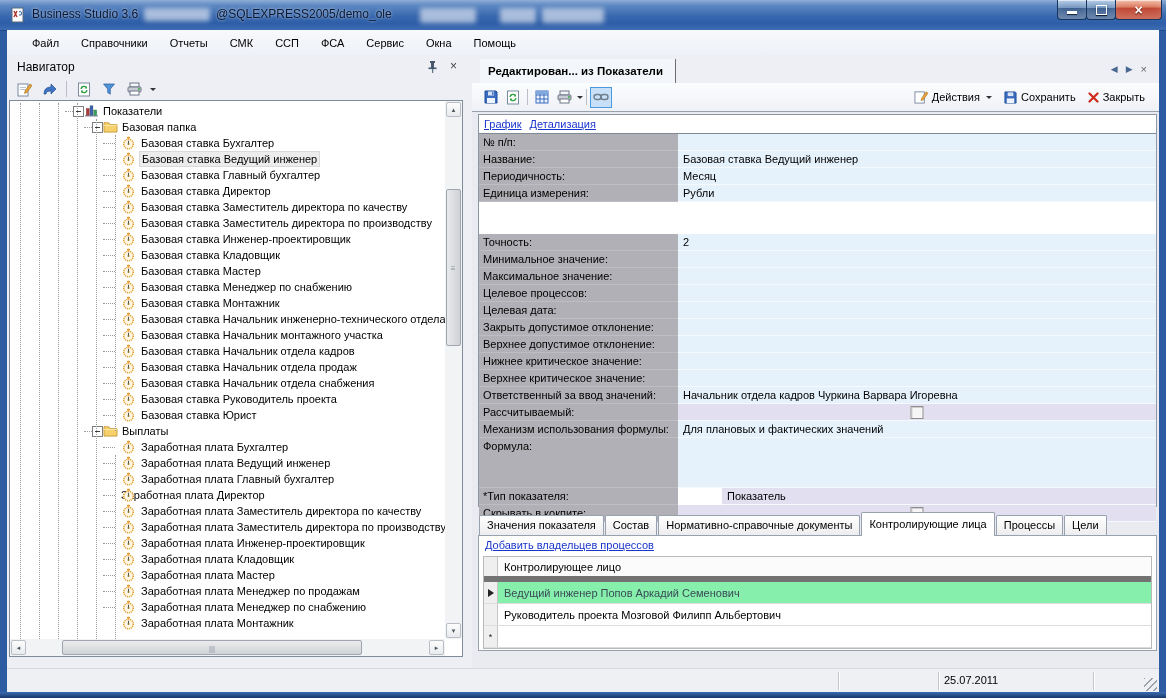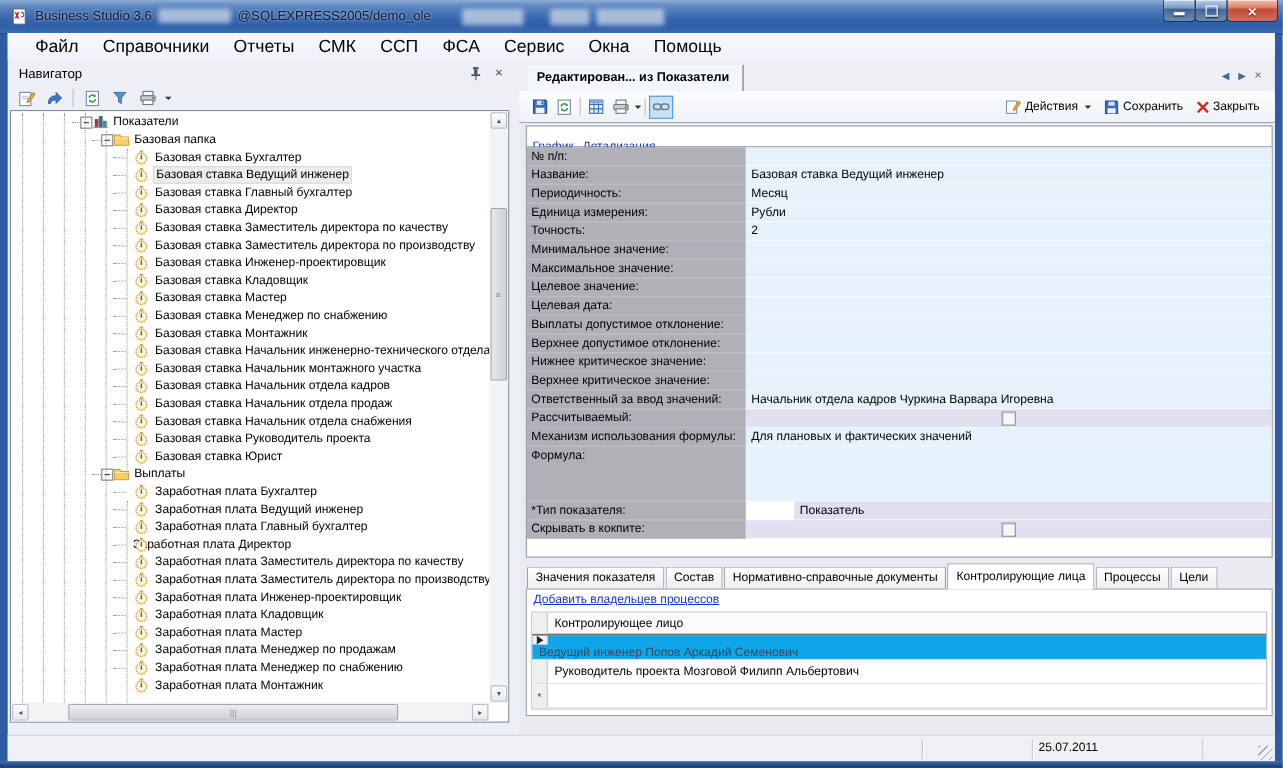"Файл" .menu-item { font-size: 16px -> 11px }
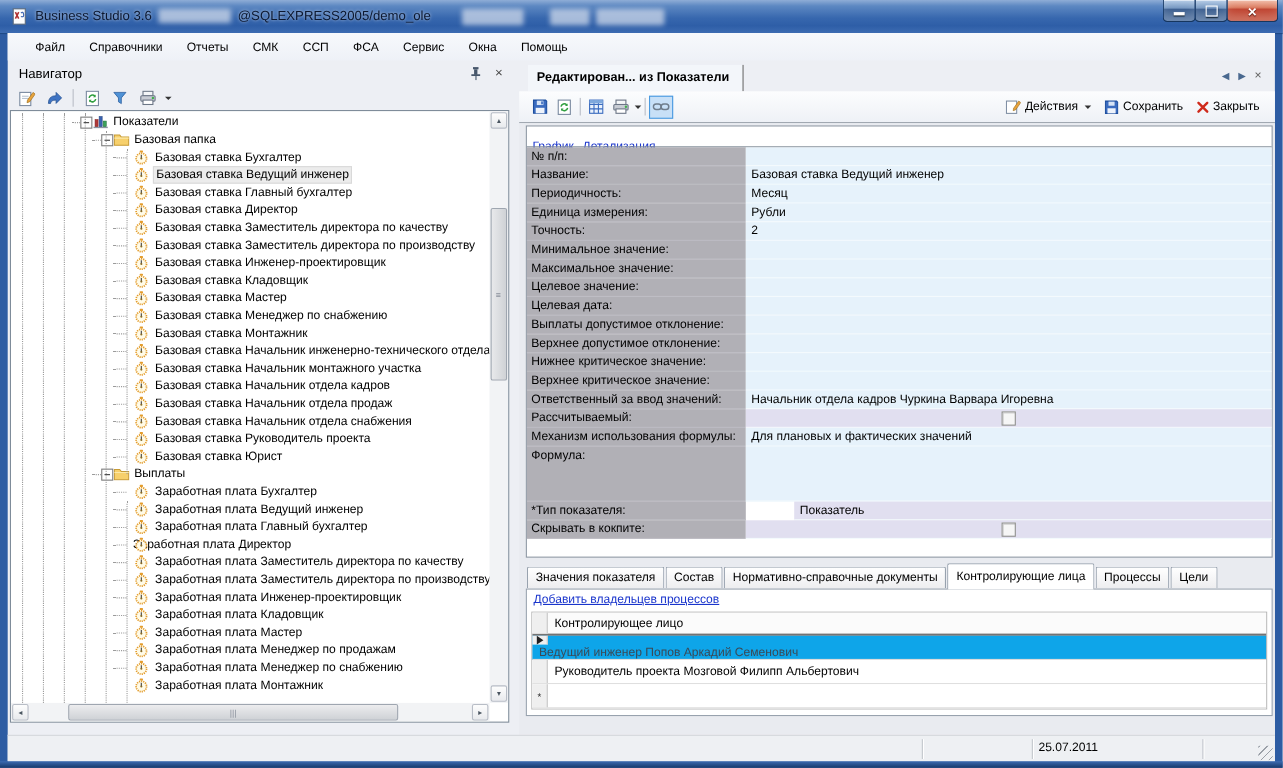"График" #form-links { height: 36px -> 18px }
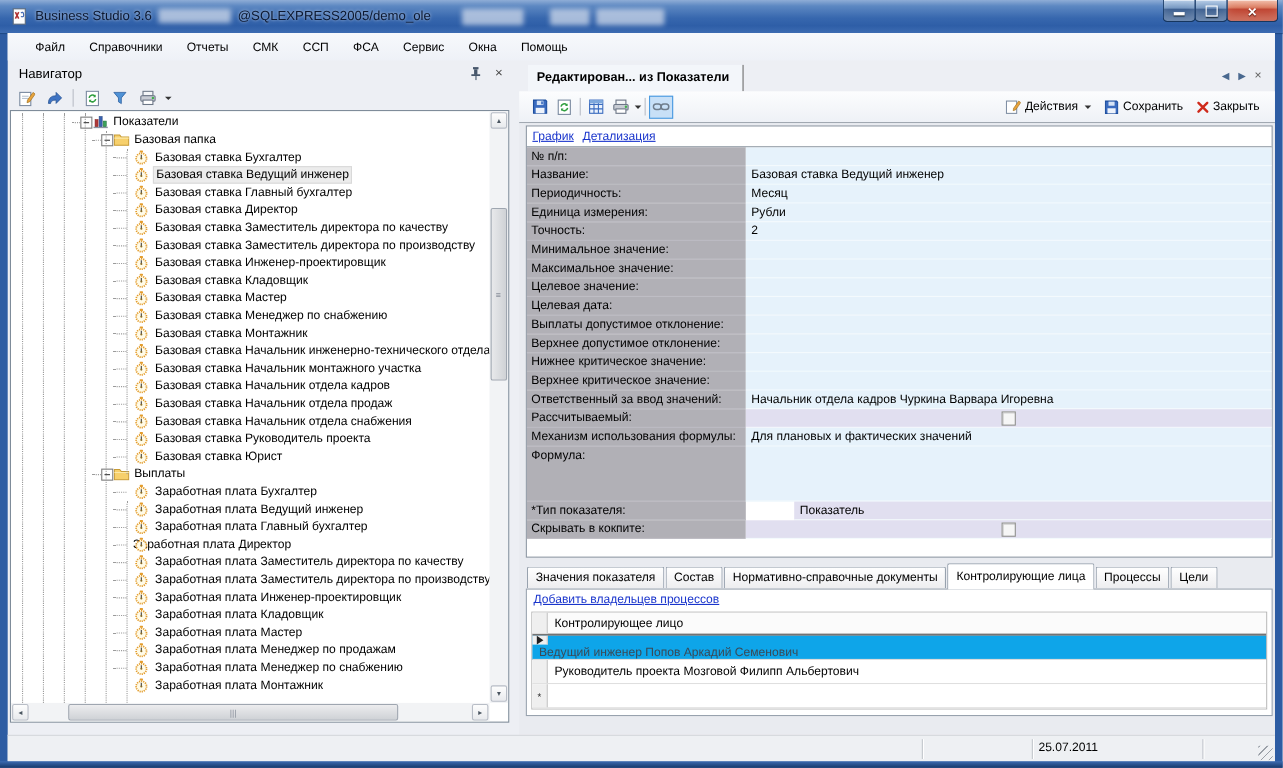"Точность:" div.form-row { margin-top: none -> 32px }
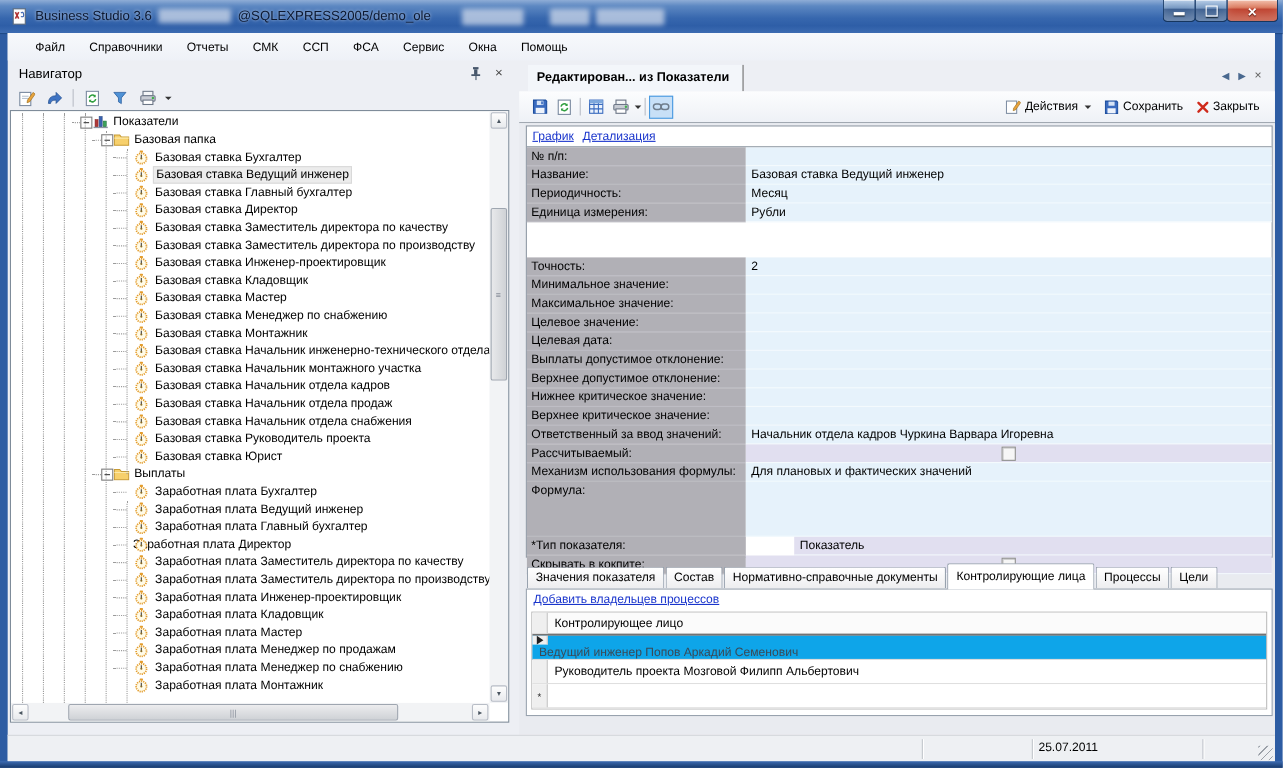"Целевое значение:" div.form-label { text: значение -> процессов }
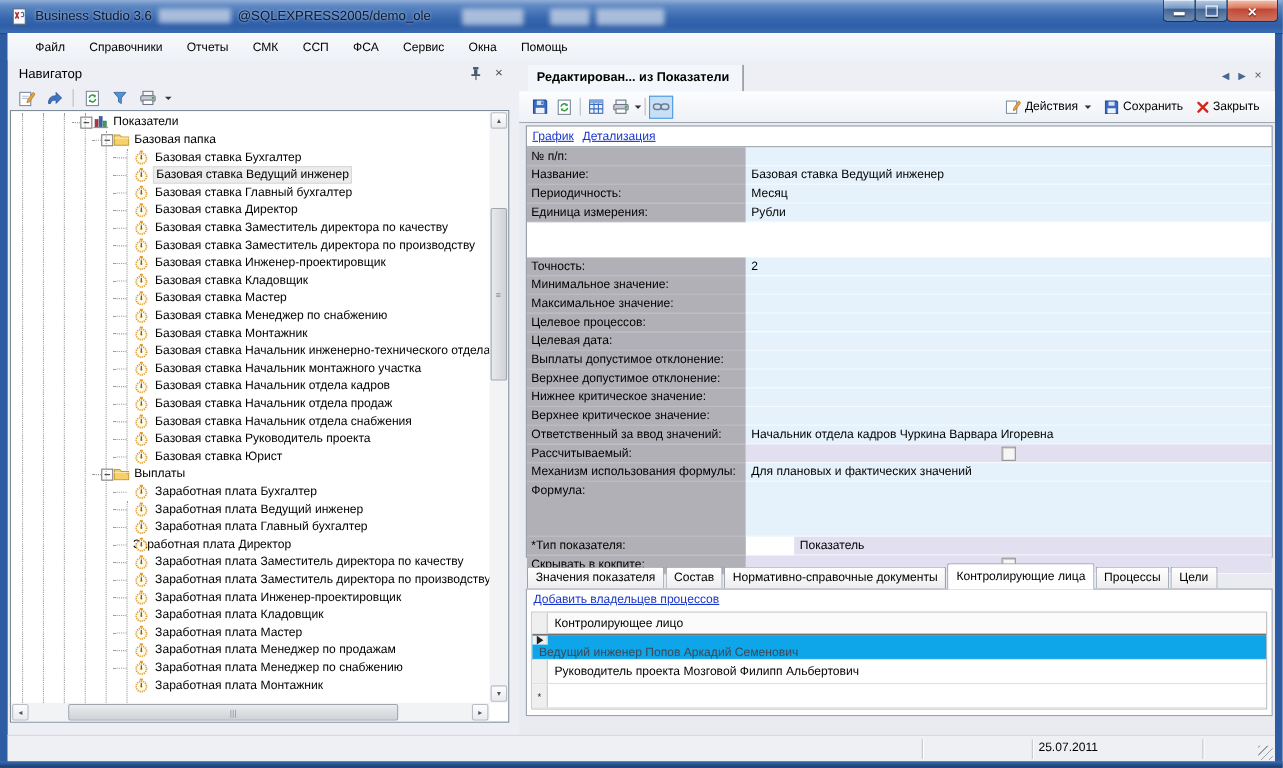"Выплаты допустимое отклонение:" div.form-label { text: Выплаты -> Закрыть }
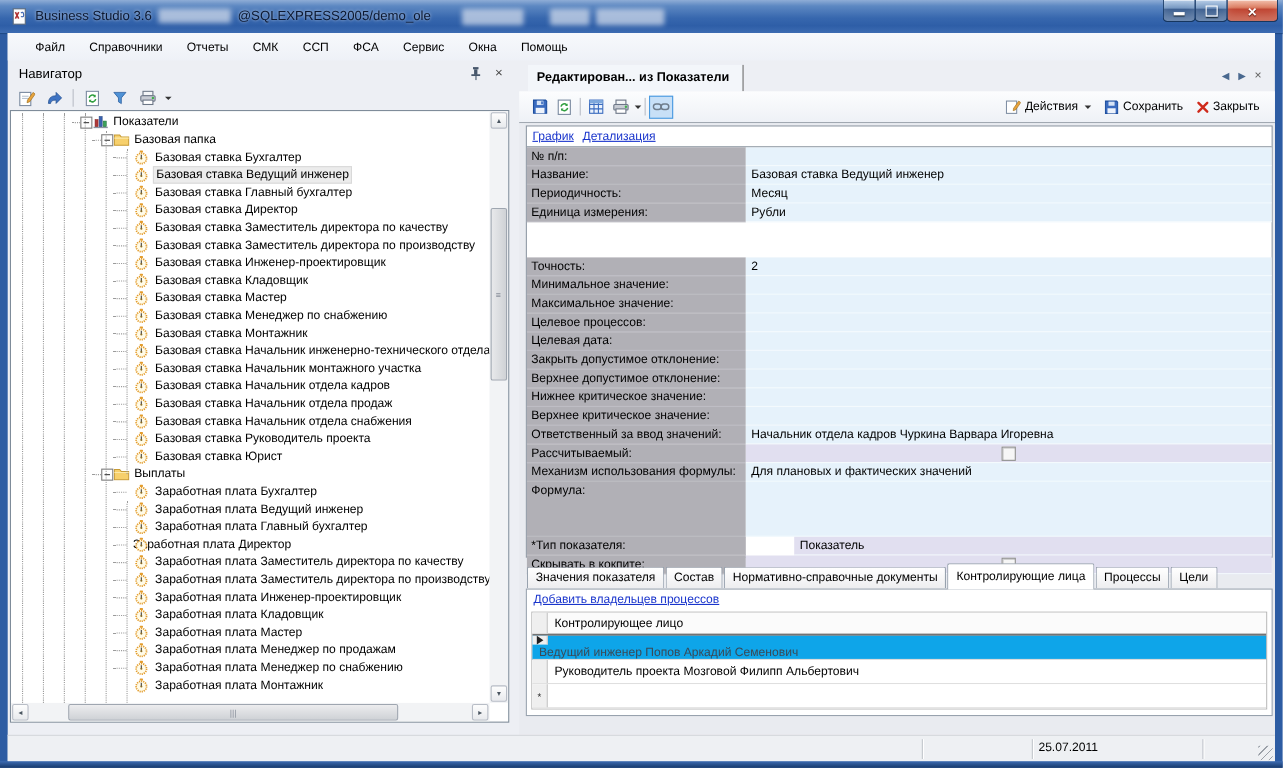"Контролирующее лицо" .crow.header { border-bottom: 2px solid #737373 -> 6px solid #737373 }
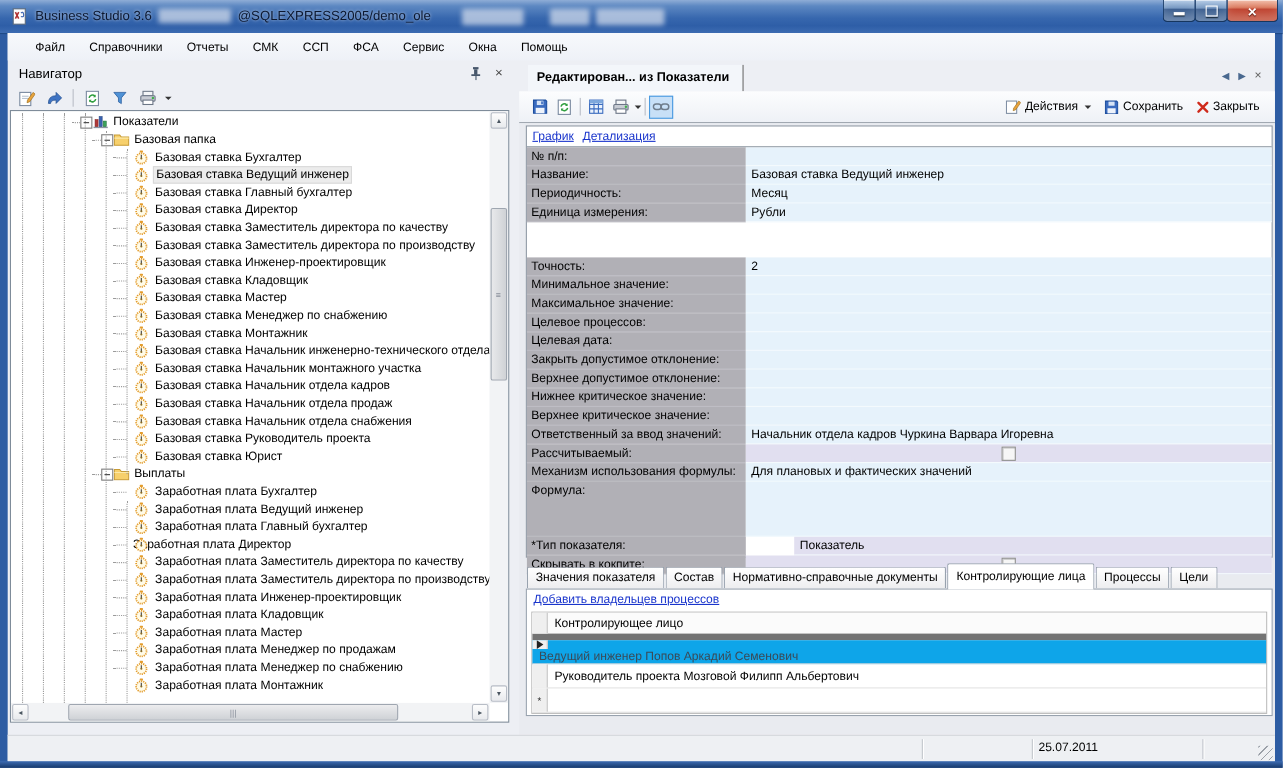"Ведущий инженер Попов Аркадий Семенович" .crow.selected { background: #0ea5e9 -> #86efac; flex-direction: column -> none }
